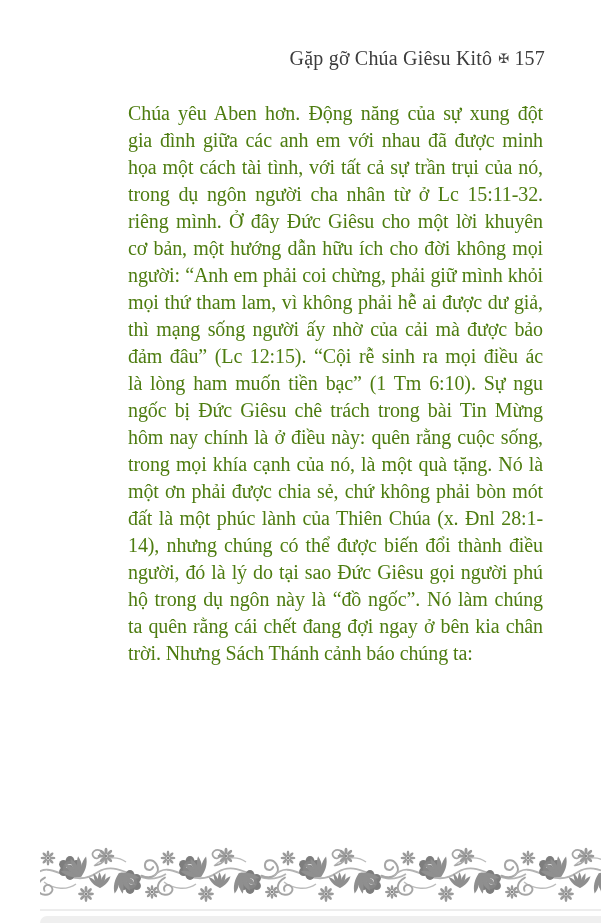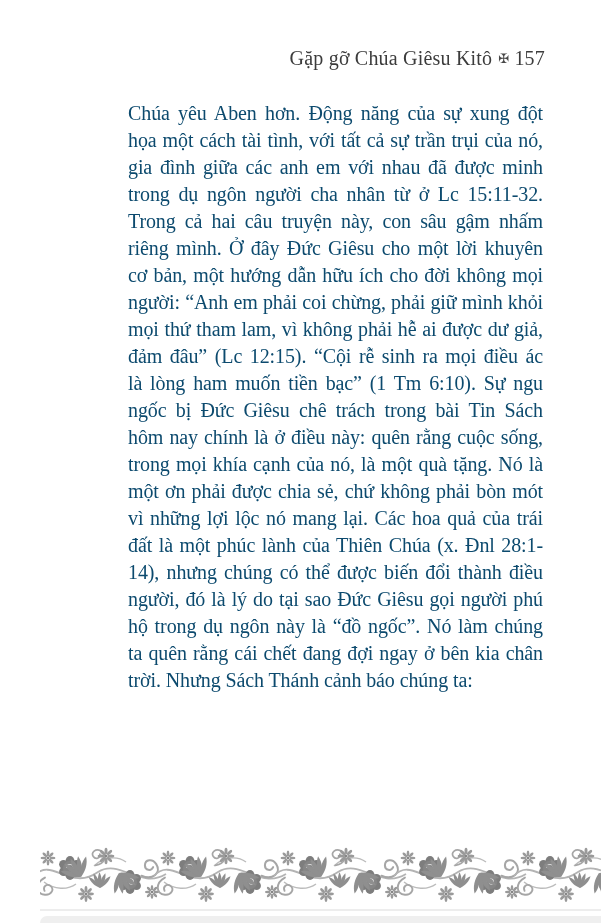"Chúa yêu Aben hơn. Động" .body-text { color: #0c4a6e -> #4d7c0f }
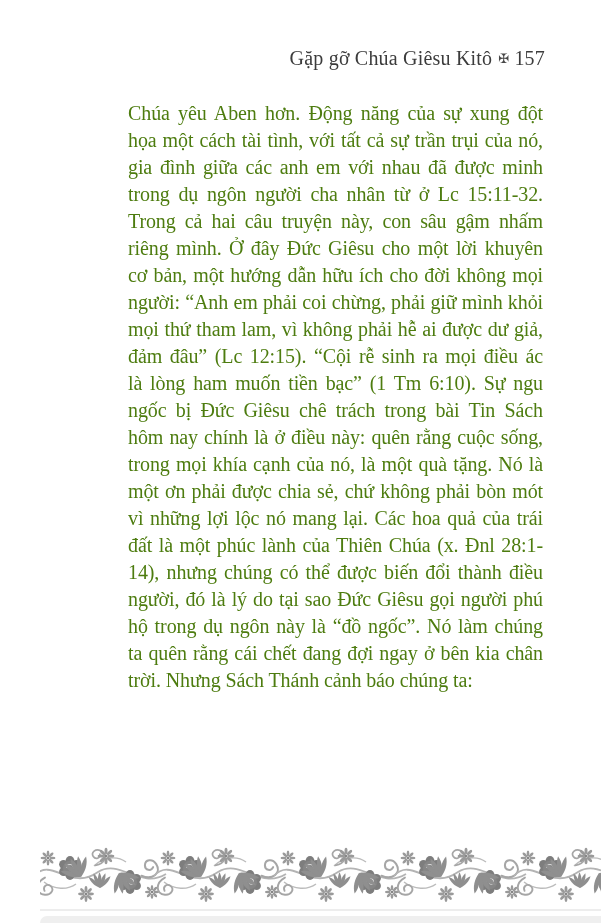"họa một cách tài tình," div.line { order: before "gia đình giữa các anh" -> after "gia đình giữa các anh" }
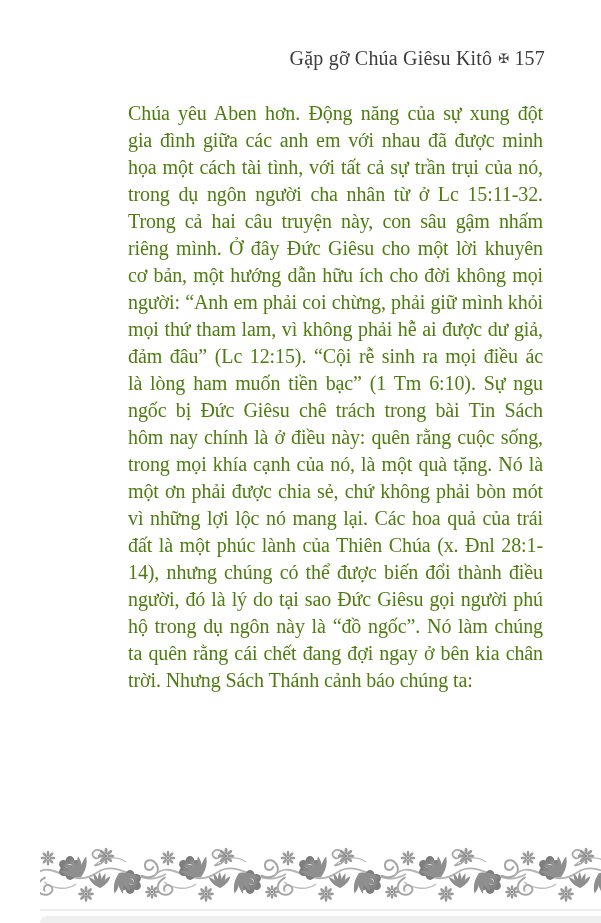"Trong cả hai câu truyện" div.line { html: <div>Trong cả hai câu truyện này, con sâu gậm nhấm</div> -> none }
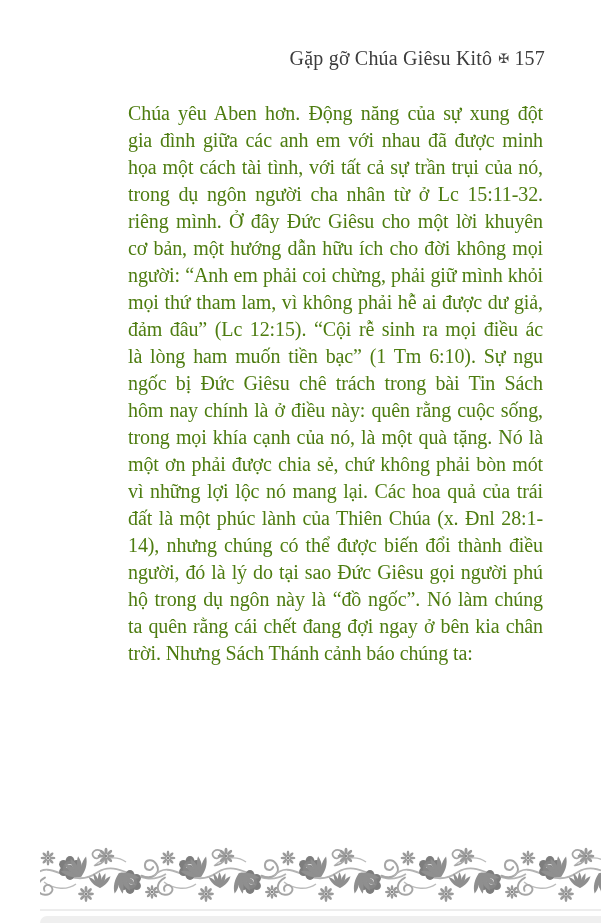"thì mạng sống người ấy" div.line { html: none -> <div>thì mạng sống người ấy nhờ của cải mà được bảo</div> }
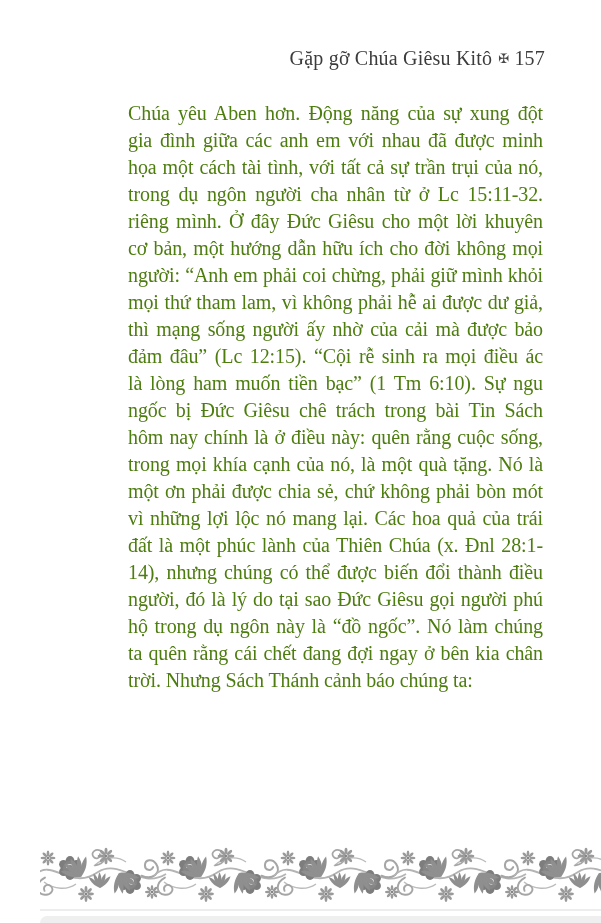"ngốc bị Đức Giêsu chê" div.line { text: Sách -> Mừng }
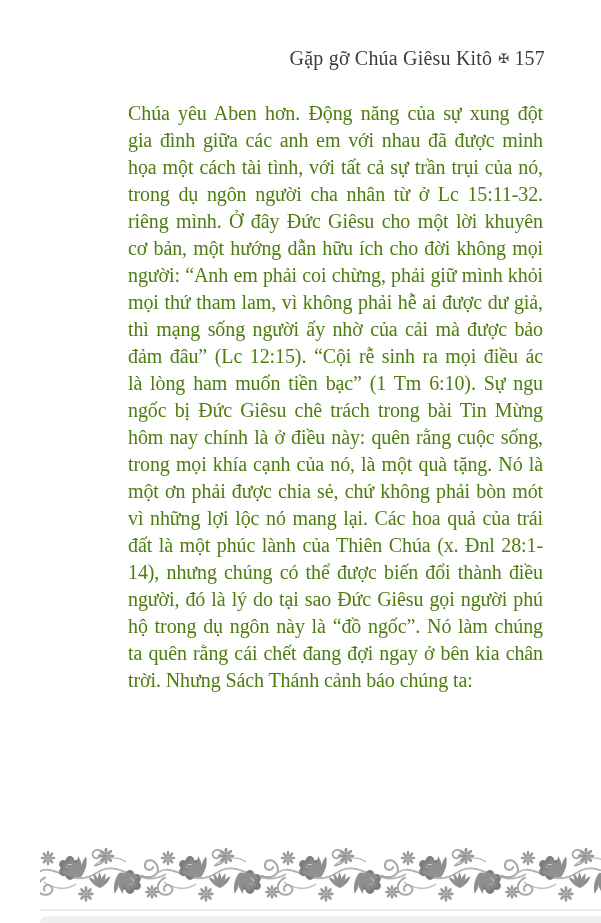"vì những lợi lộc nó" div.line { html: <div>vì những lợi lộc nó mang lại. Các hoa quả của trái</div> -> none }
